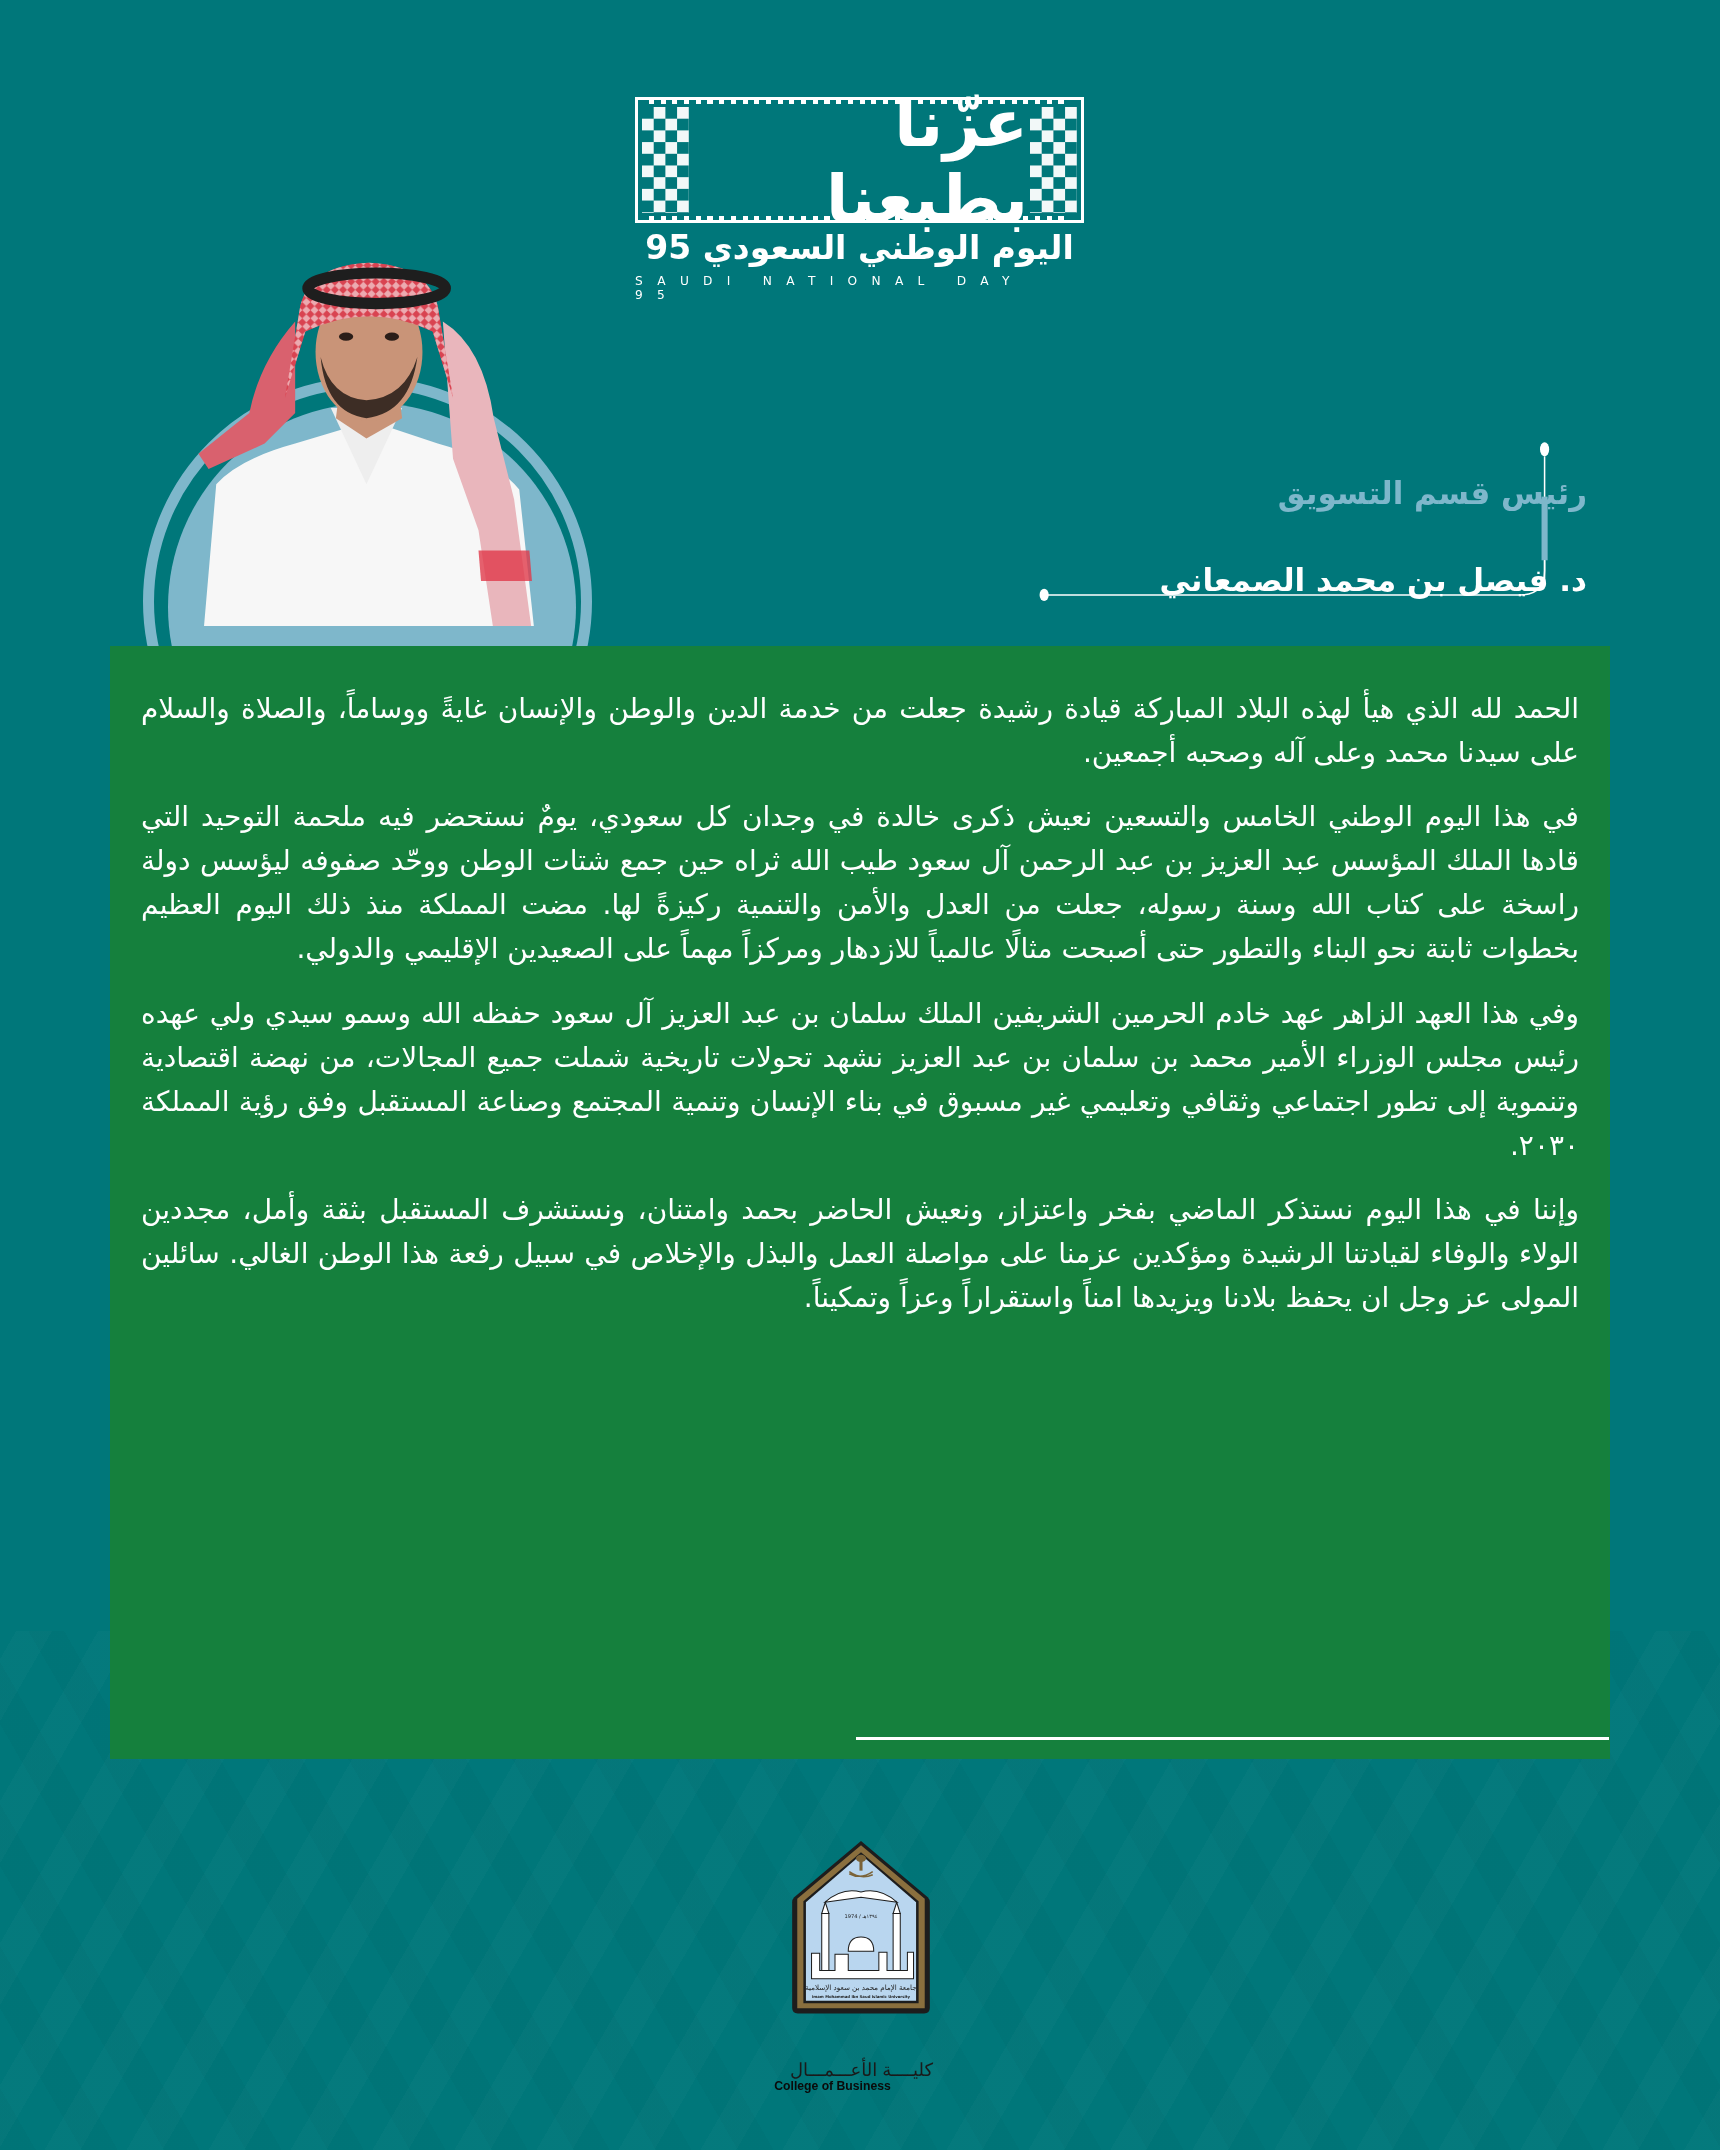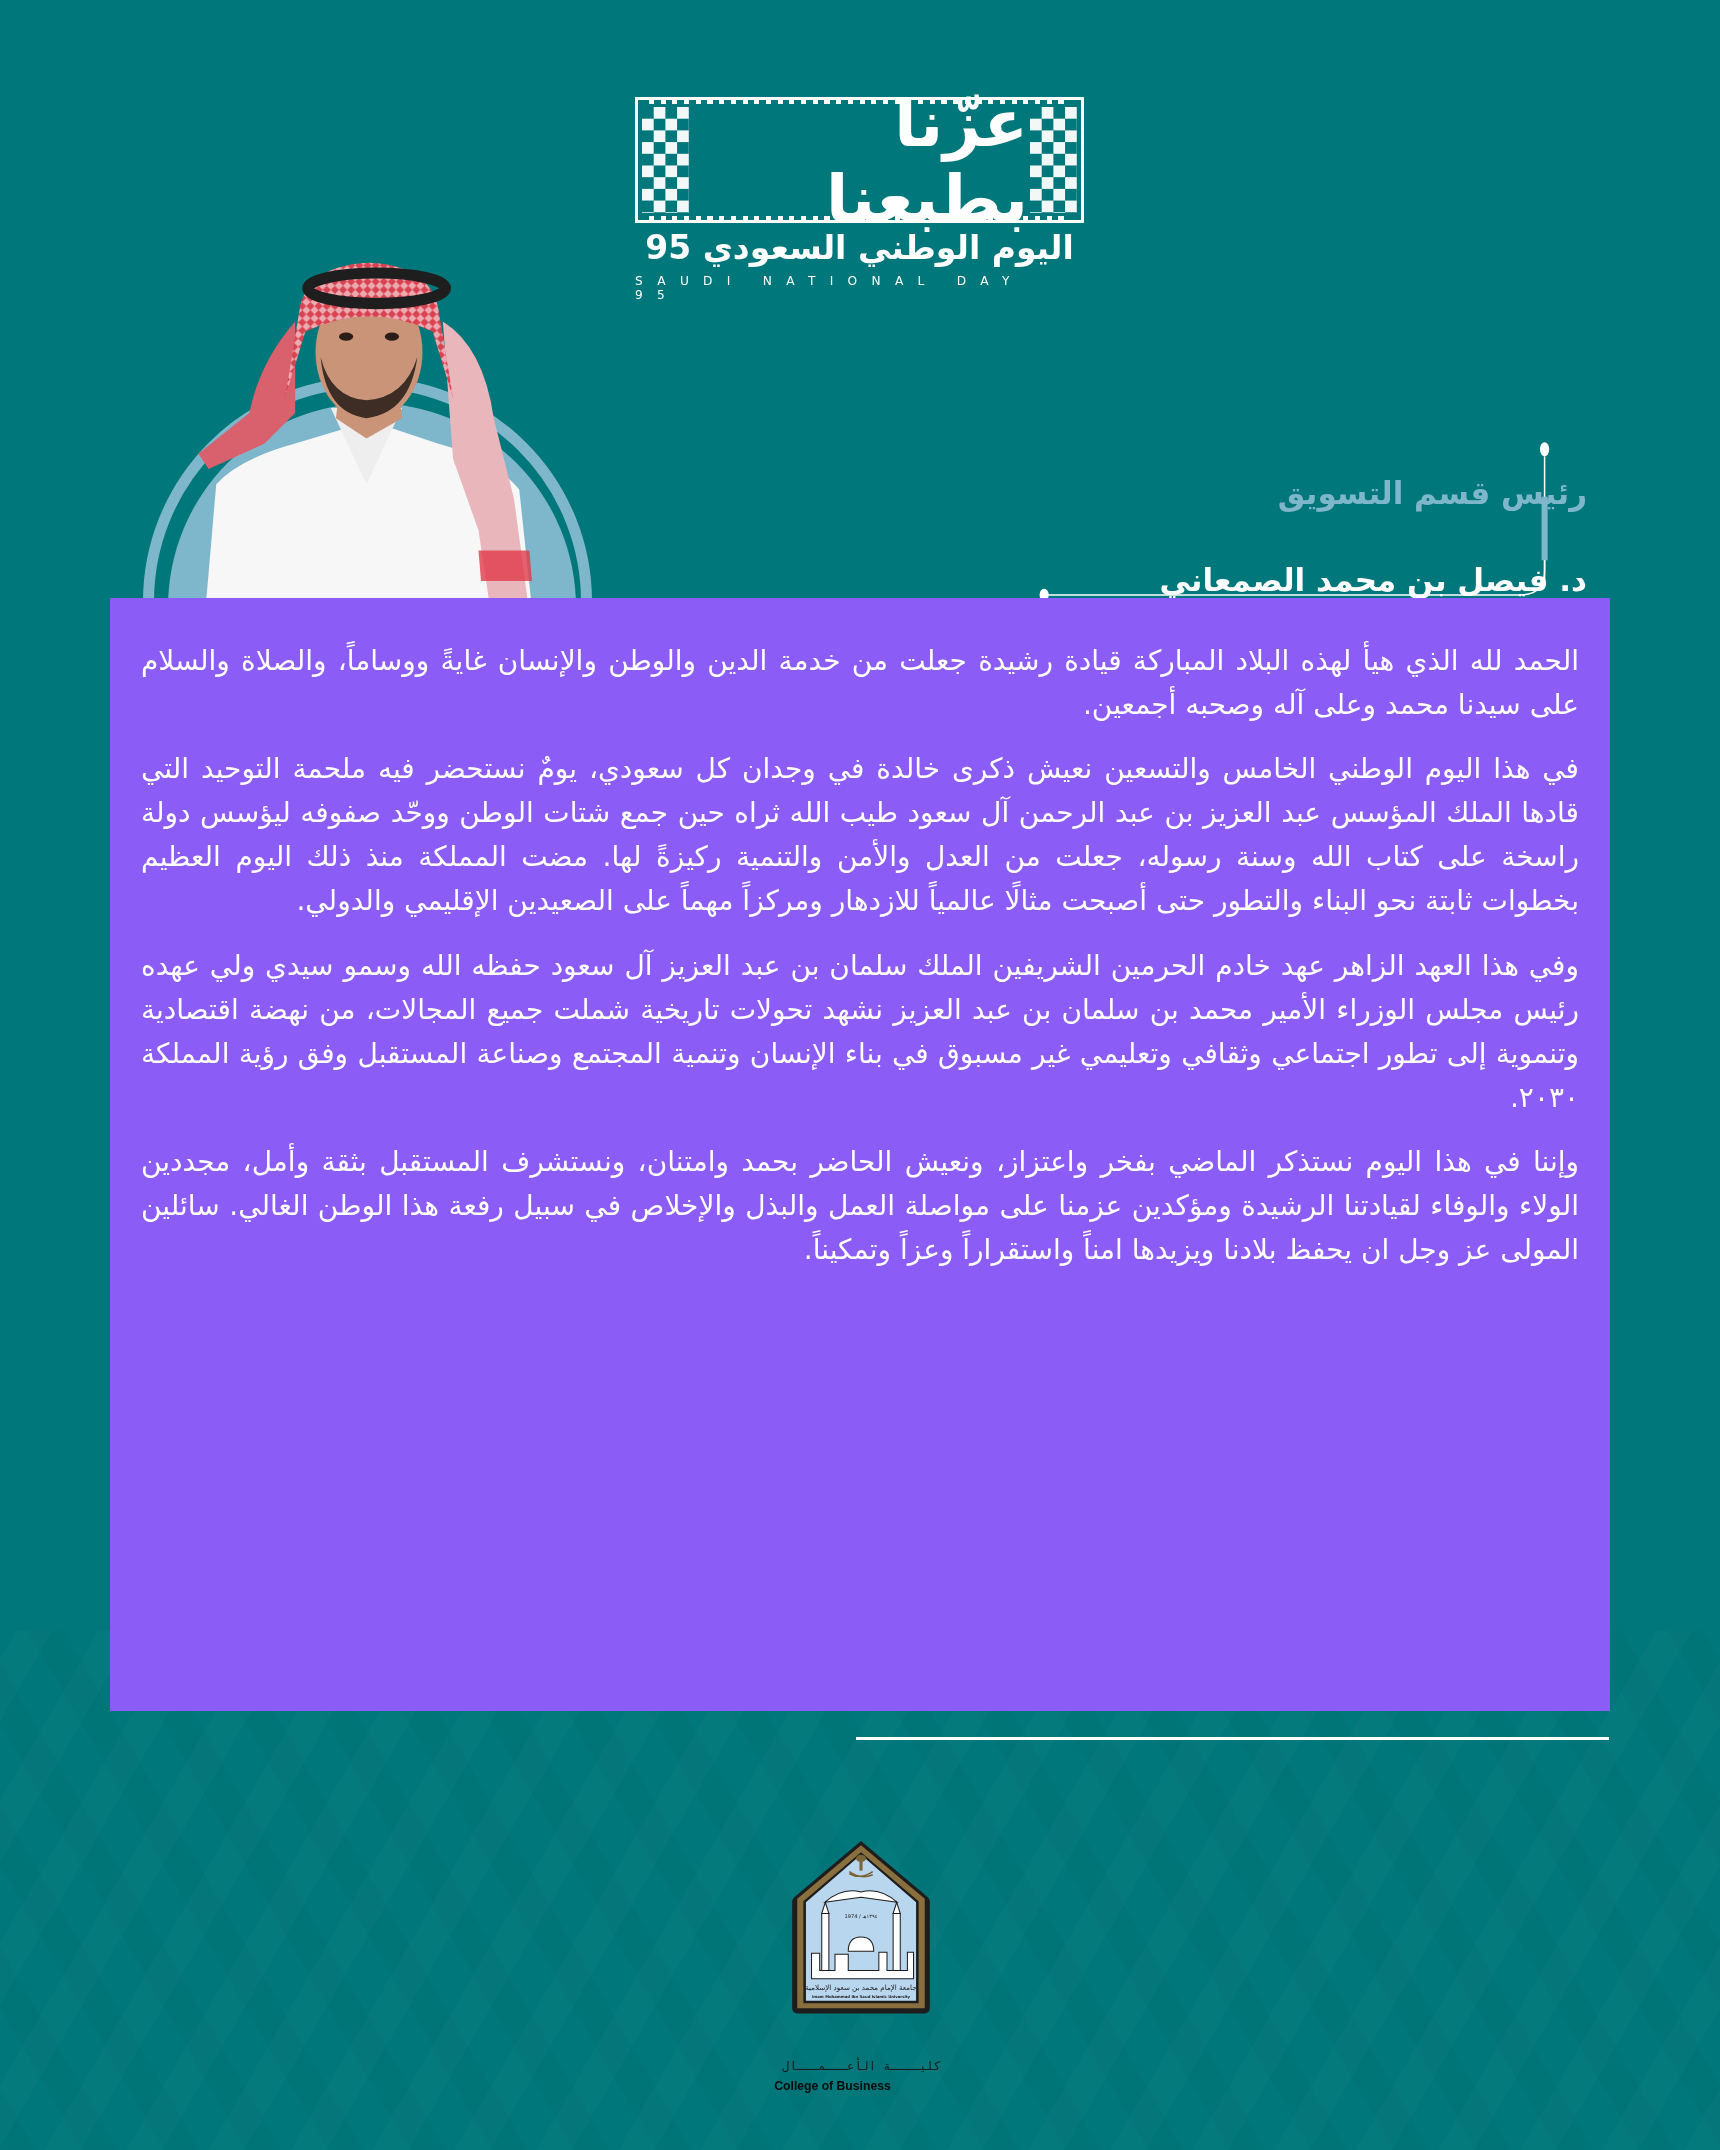"الحمد لله الذي هيأ لهذه" .card { background: #8b5cf6 -> #15803d; top: 598px -> 646px }
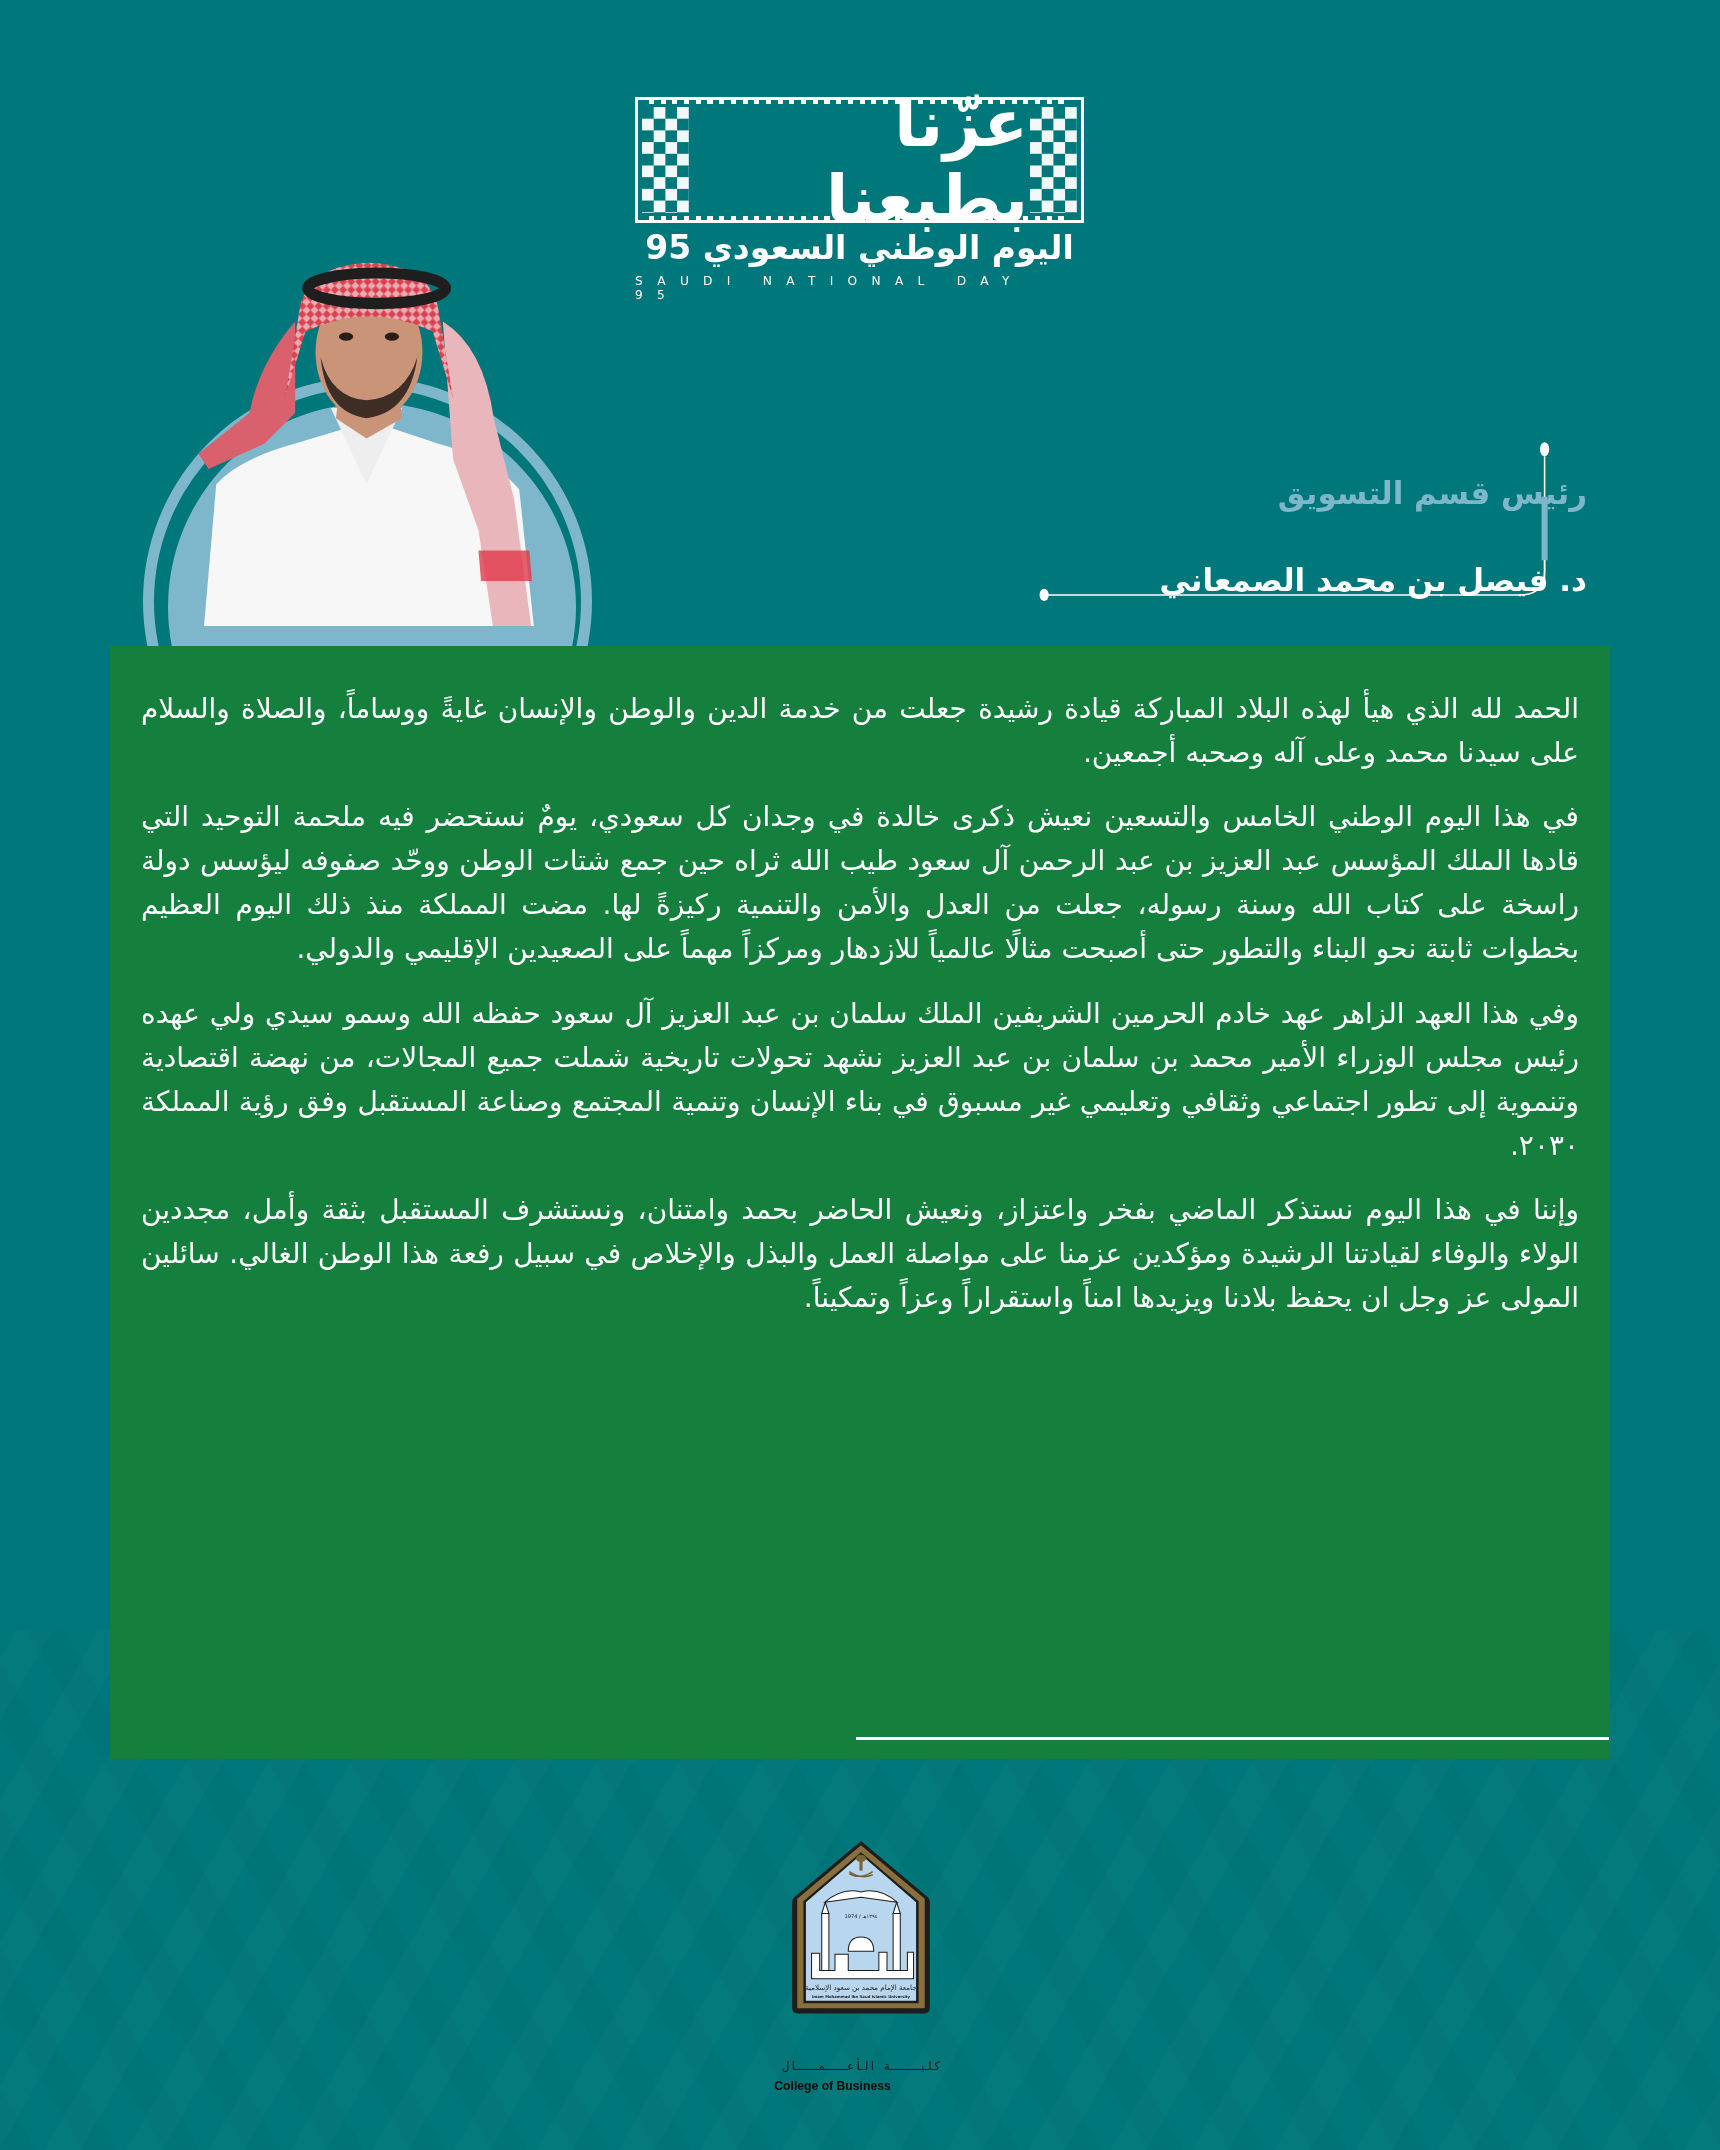"كليــــة الأعـــمـــال" .uni-caption-ar { font-family: Liberation Mono, monospace -> Liberation Sans, sans-serif; font-size: 12px -> 18px }
